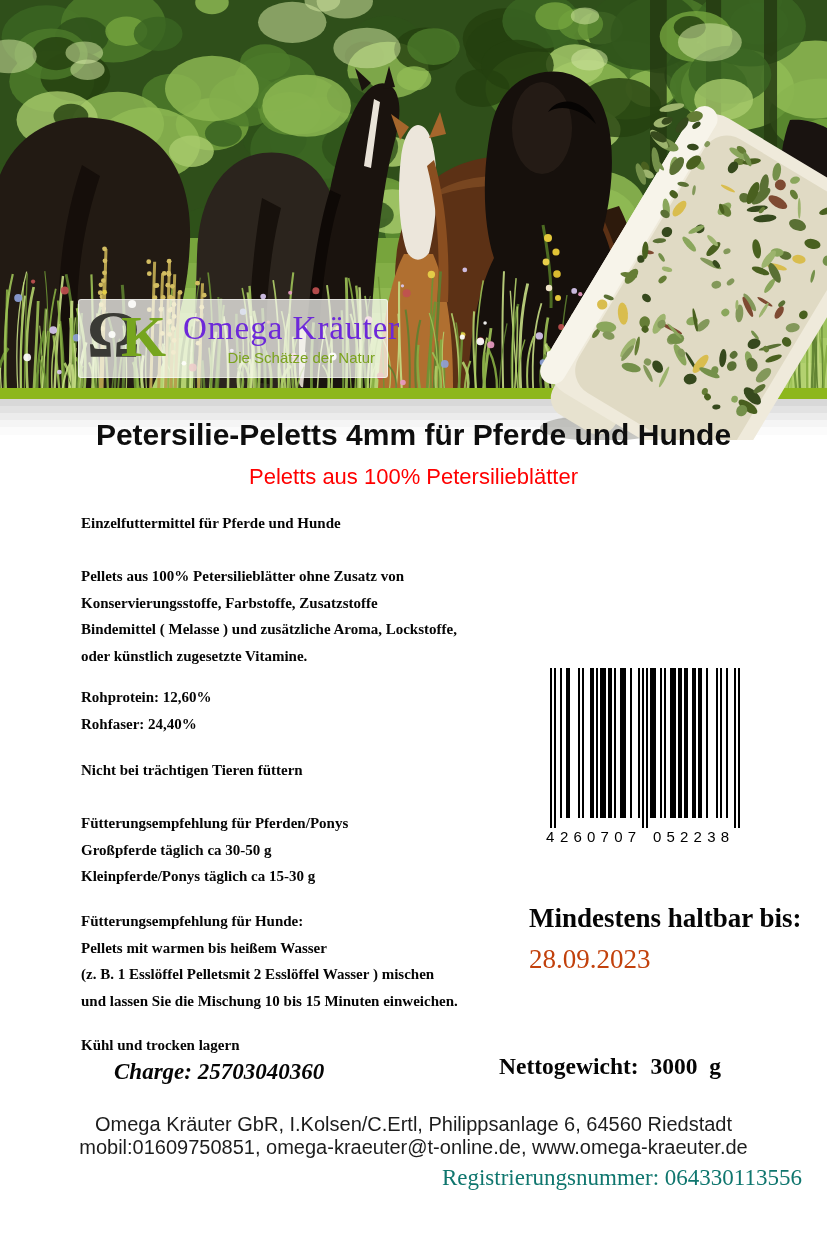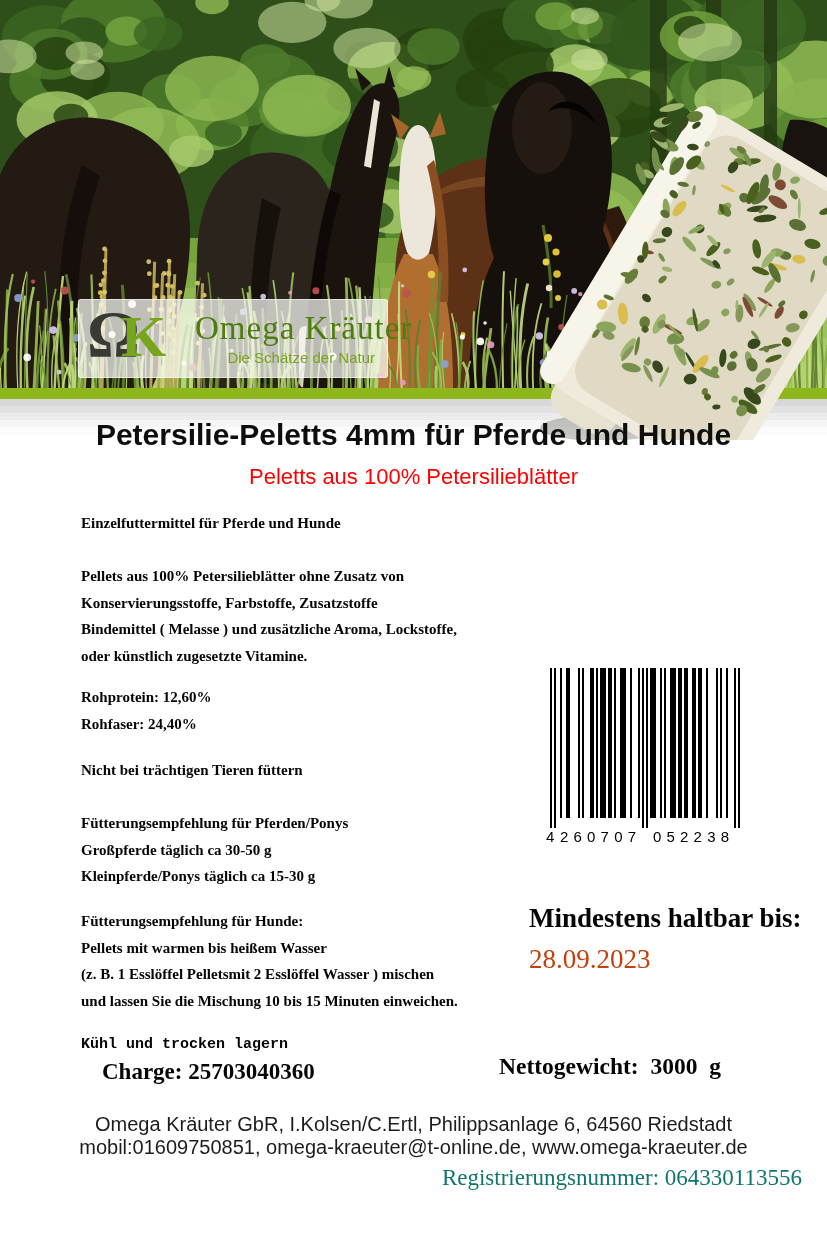"Omega Kräuter" .brand-name { color: #4d7c0f -> #6d28d9; left: 116px -> 104px }
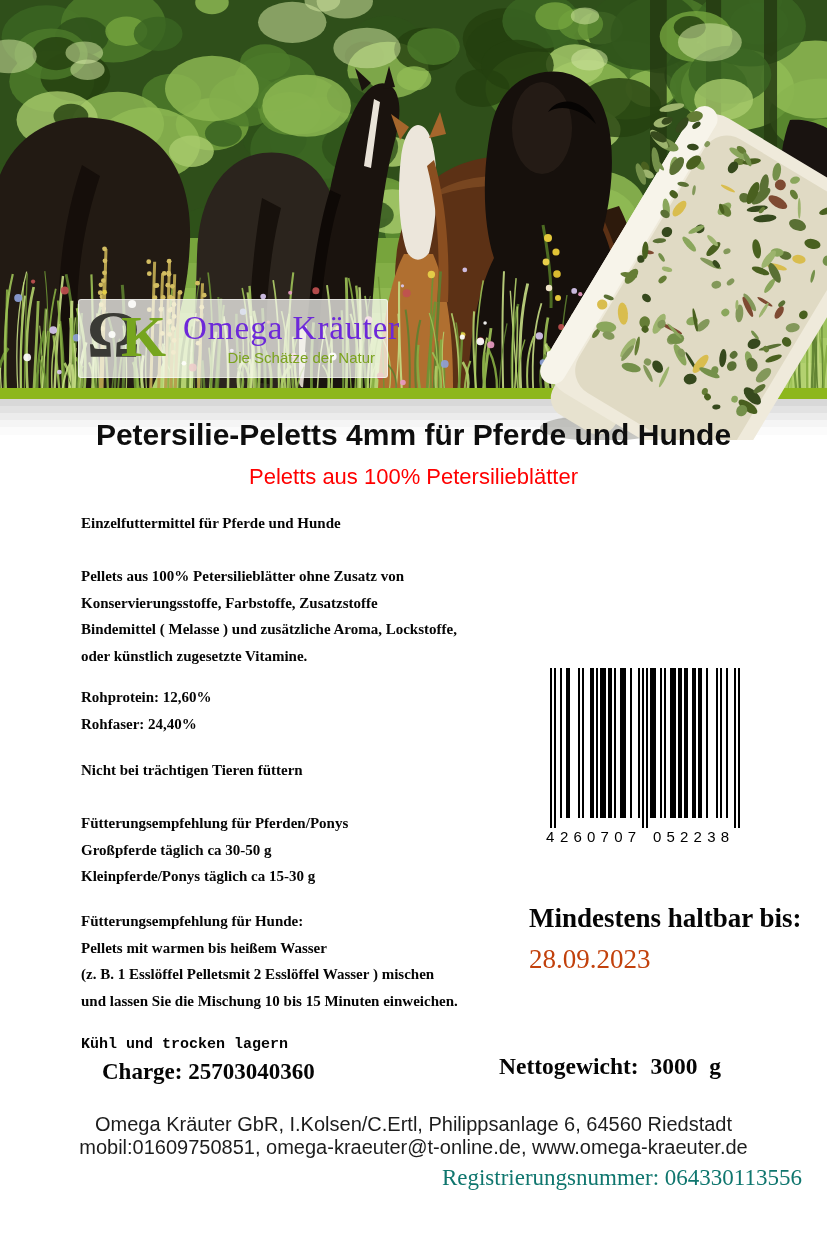"Kühl und trocken lagern" #storage { font-family: Liberation Mono, monospace -> none }
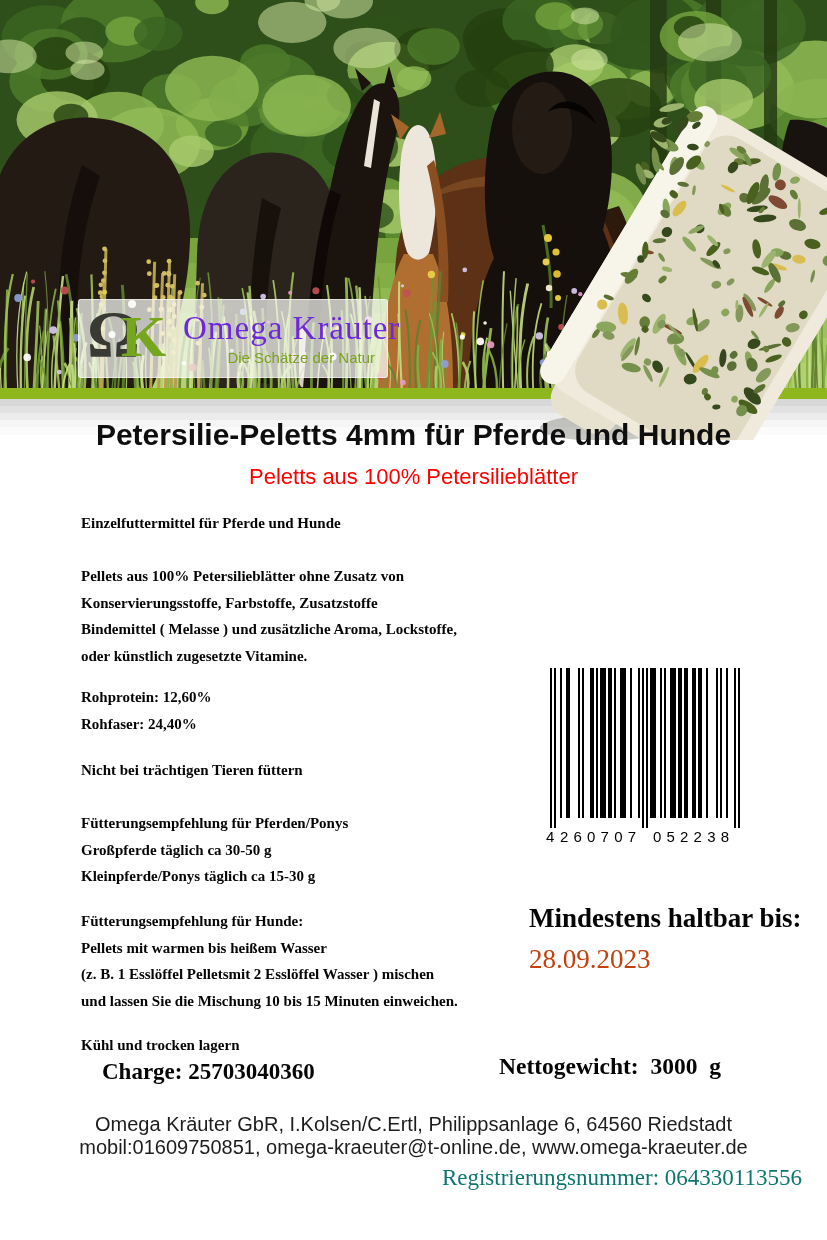"Charge: 25703040360" #batch { font-style: none -> italic; left: 102px -> 114px }
